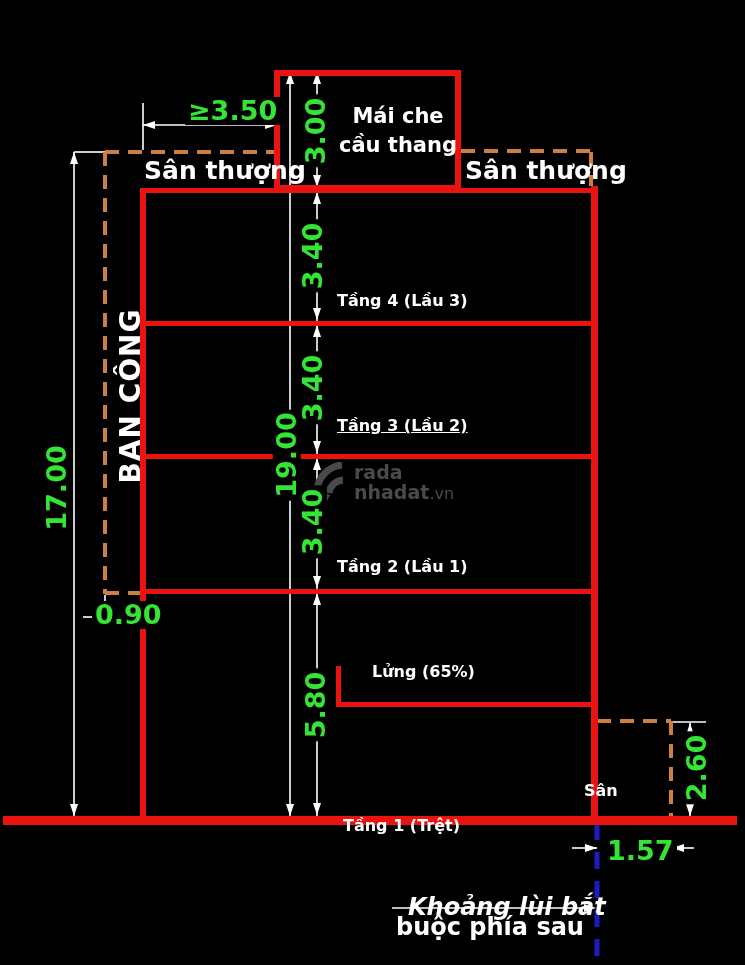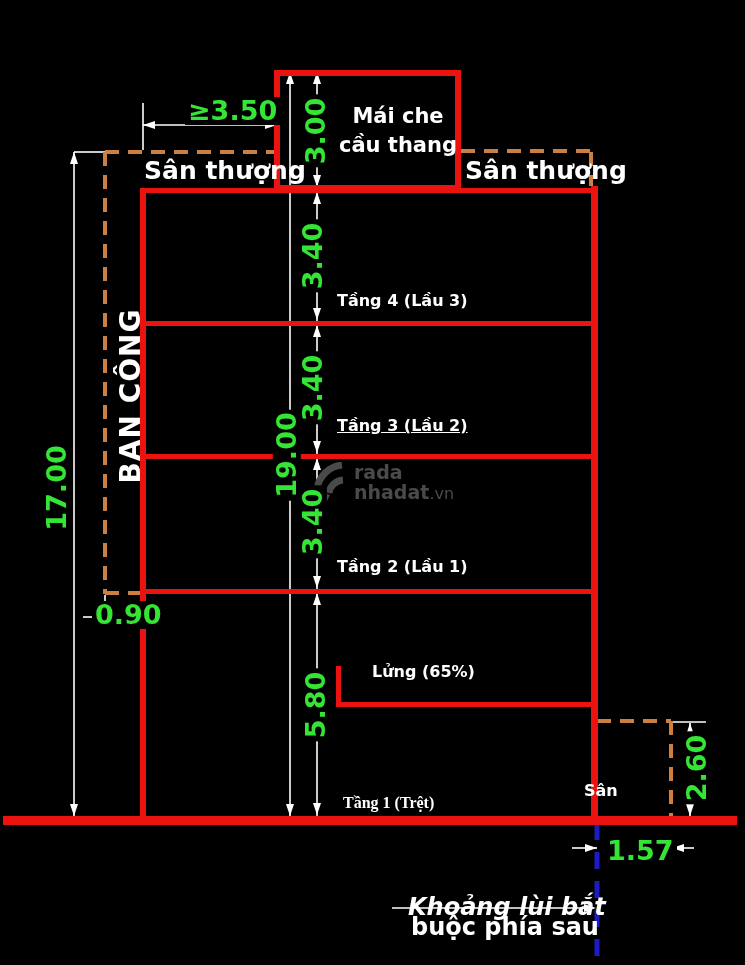"Tầng 1 (Trệt)" div.lbl { font-family: Liberation Serif, serif -> none; top: 794px -> 816px }
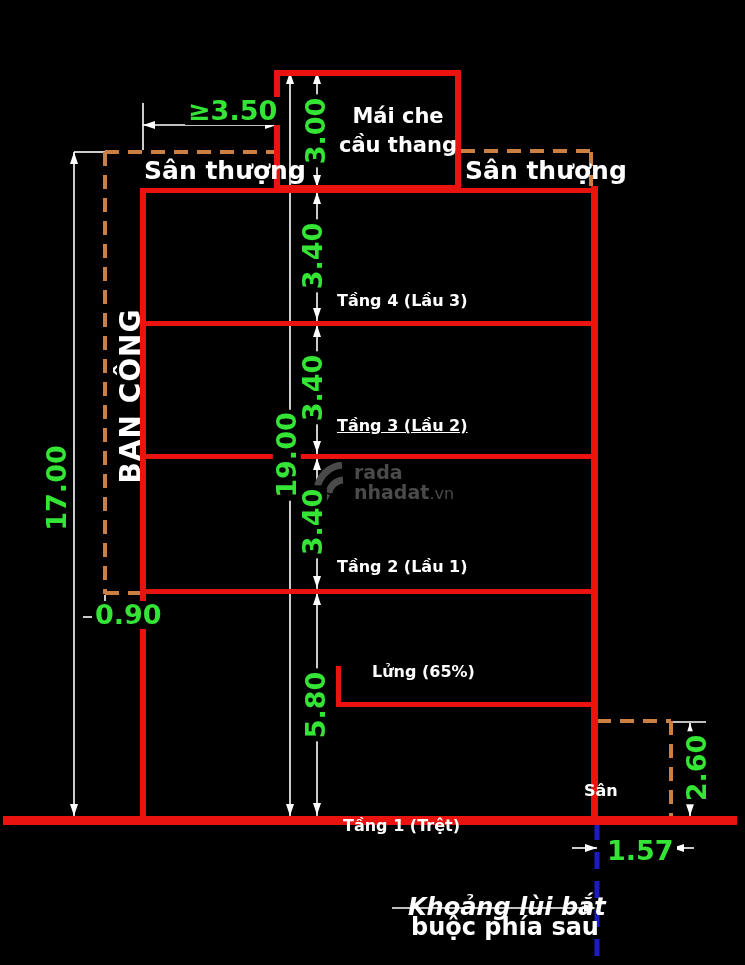"buộc phía sau" div.lbl { left: 411px -> 396px }
